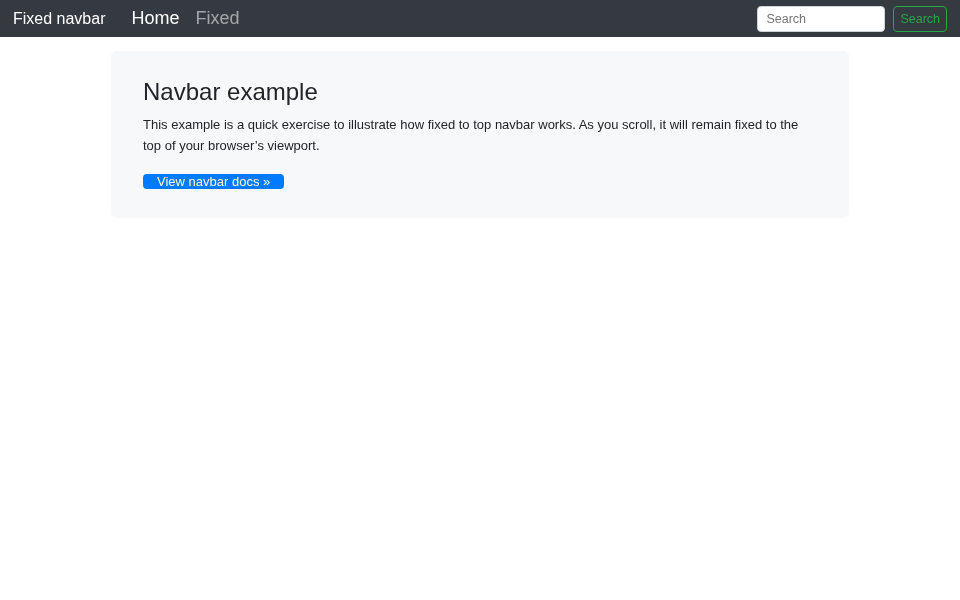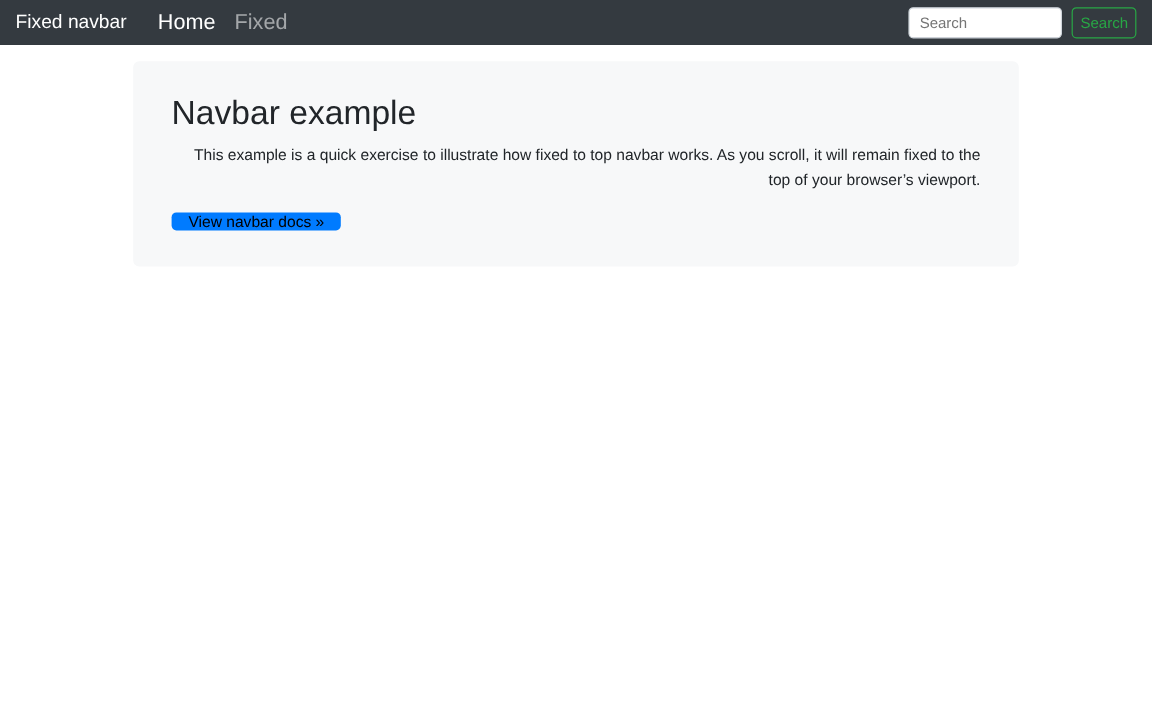"Navbar example" .jumbotron h1 { font-size: 28px -> 24px }
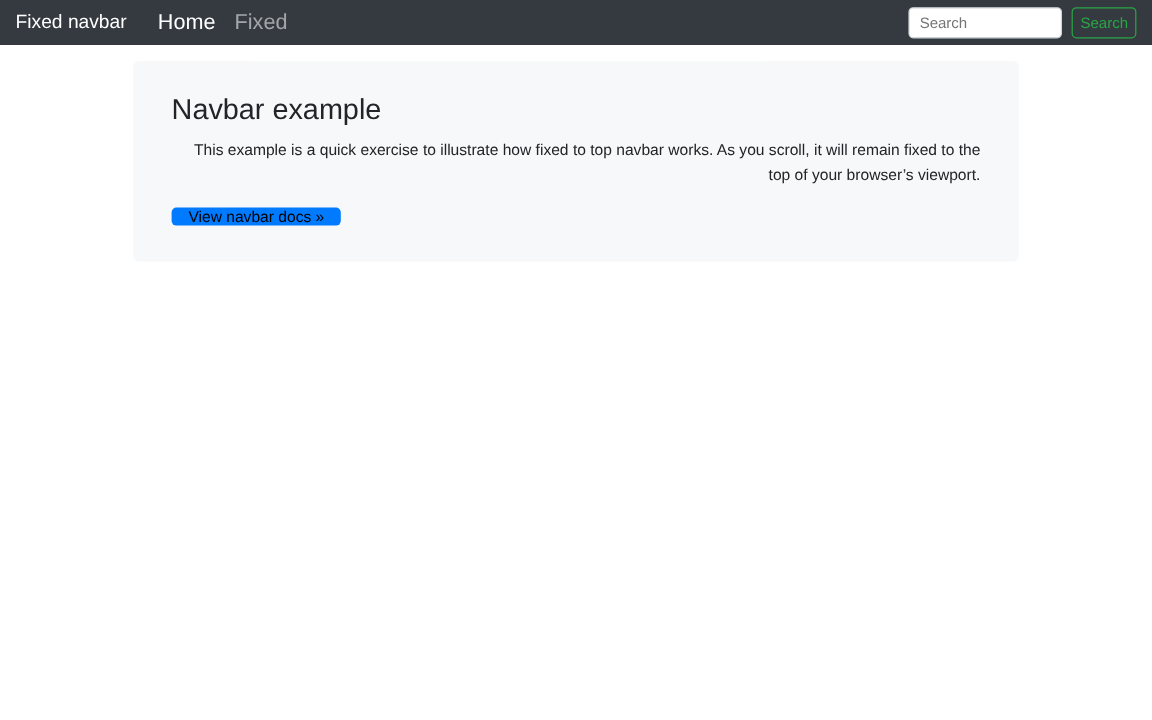"This example is a quick" .jumbotron p { text-align: right -> none }
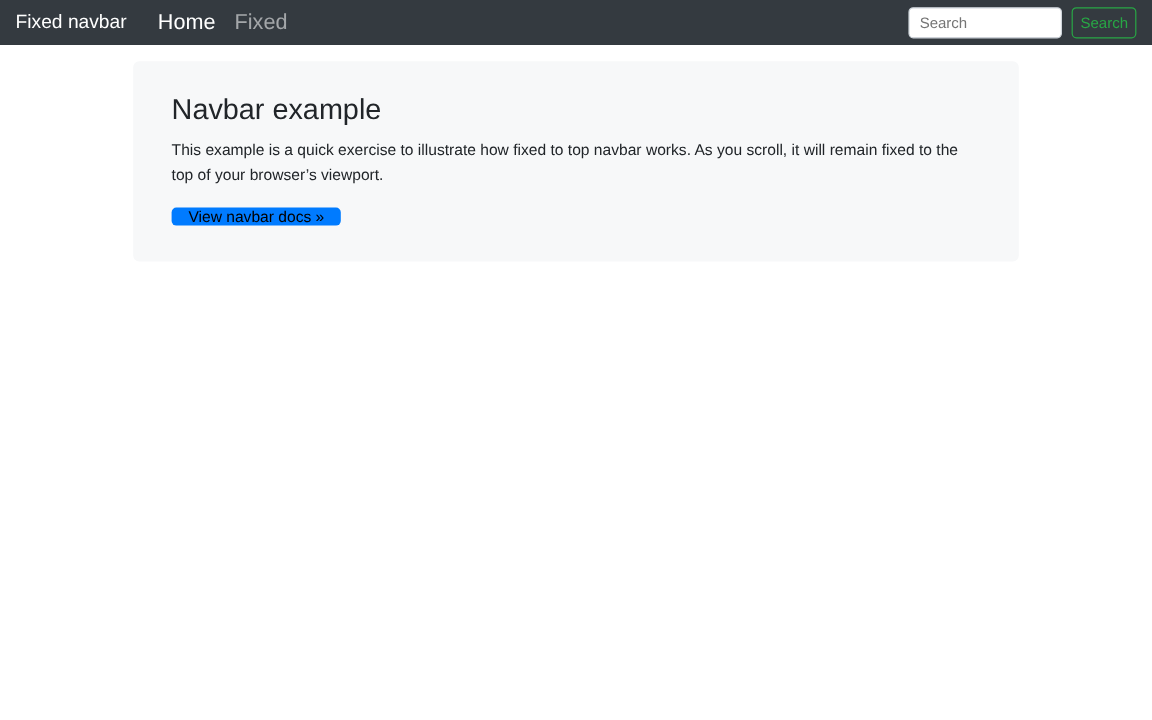"View navbar docs »" .cta-btn { color: #000000 -> #fef9c3 }
